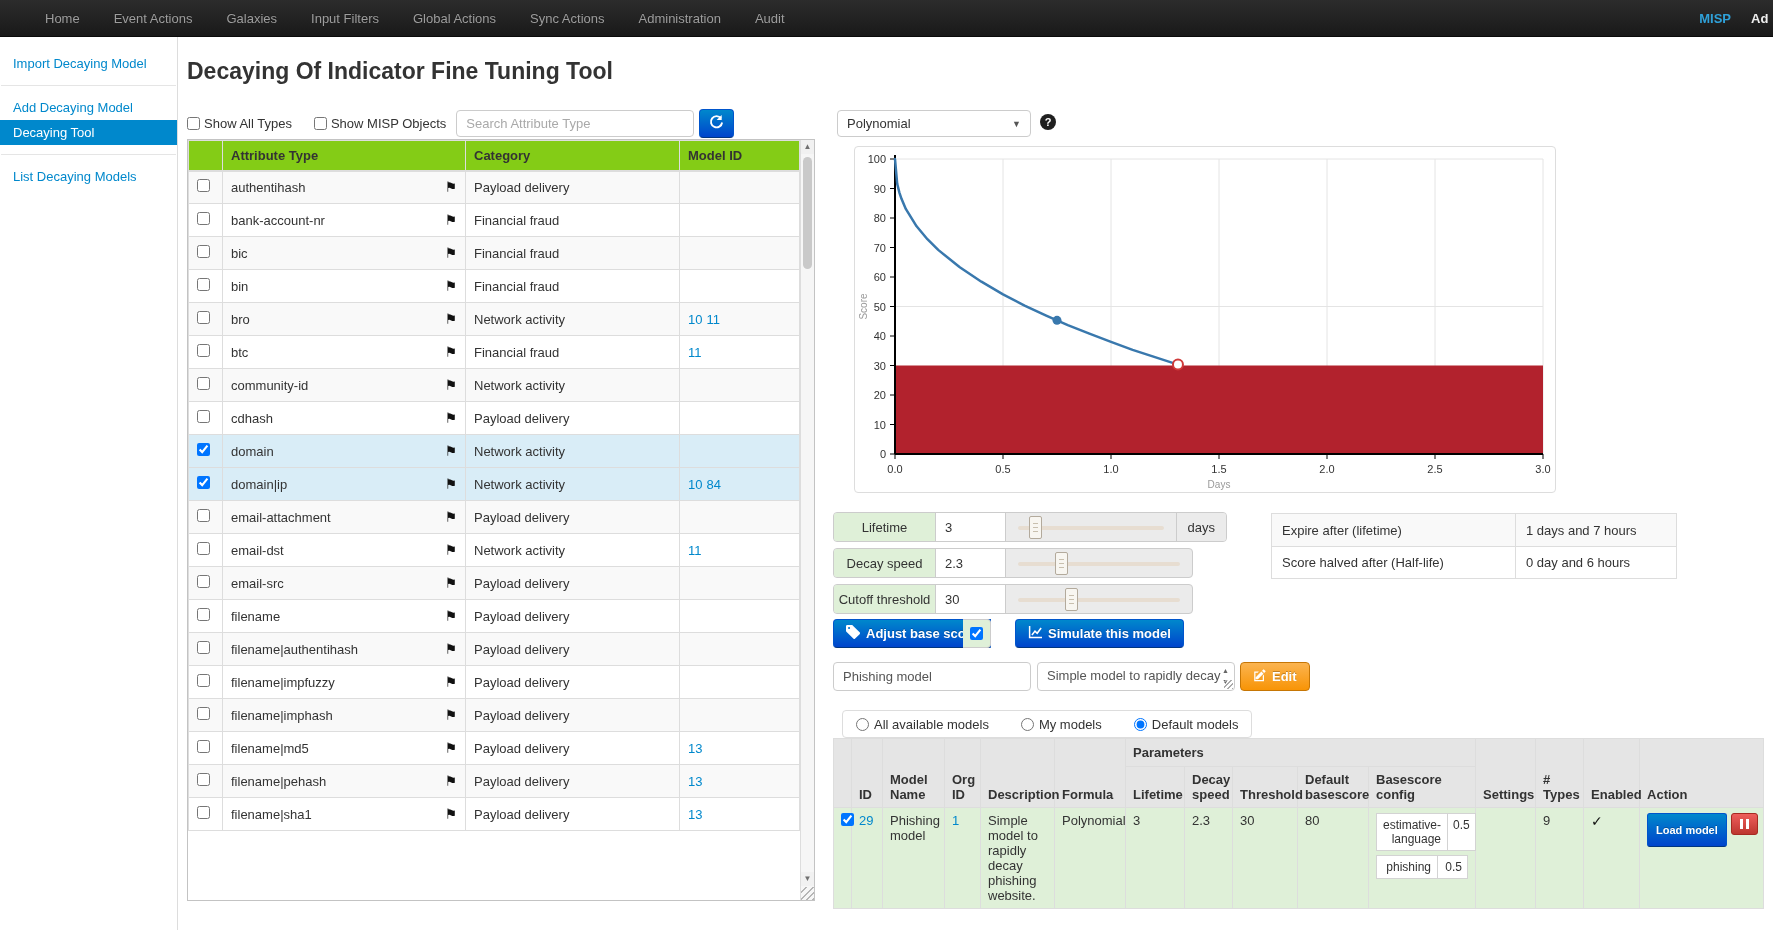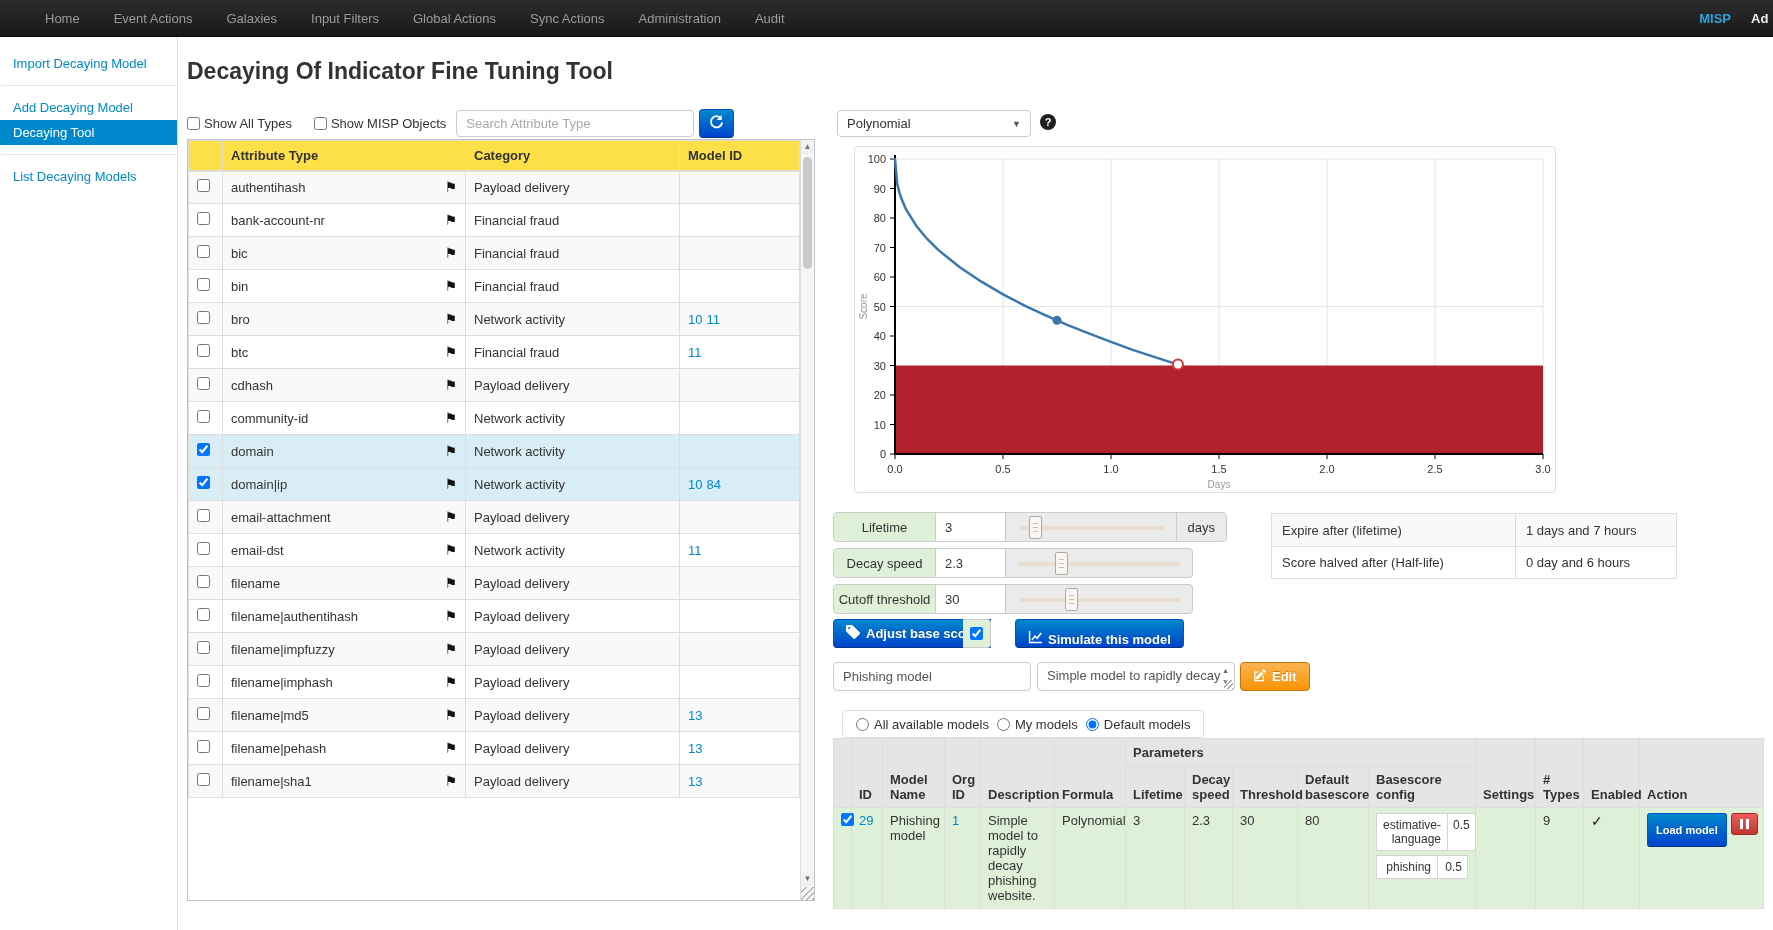"Attribute Type" table.attr th { background: #fde047 -> #84cc16 }
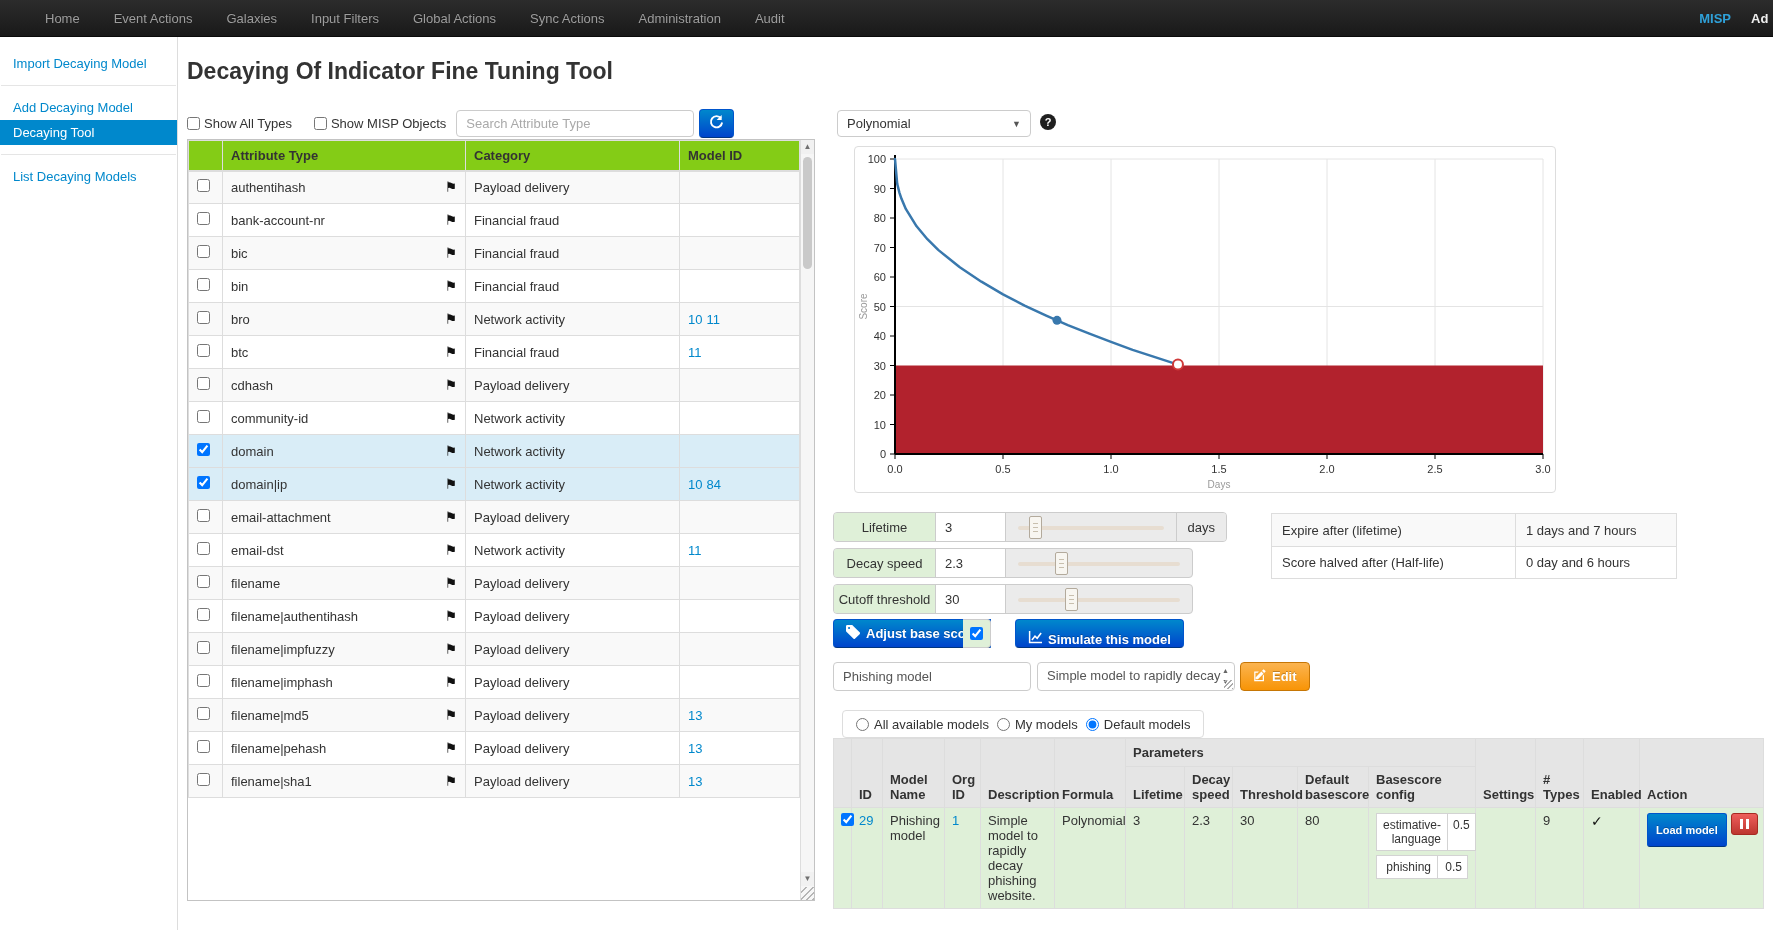"cdhash" tr { order: before "community-id" -> after "community-id" }
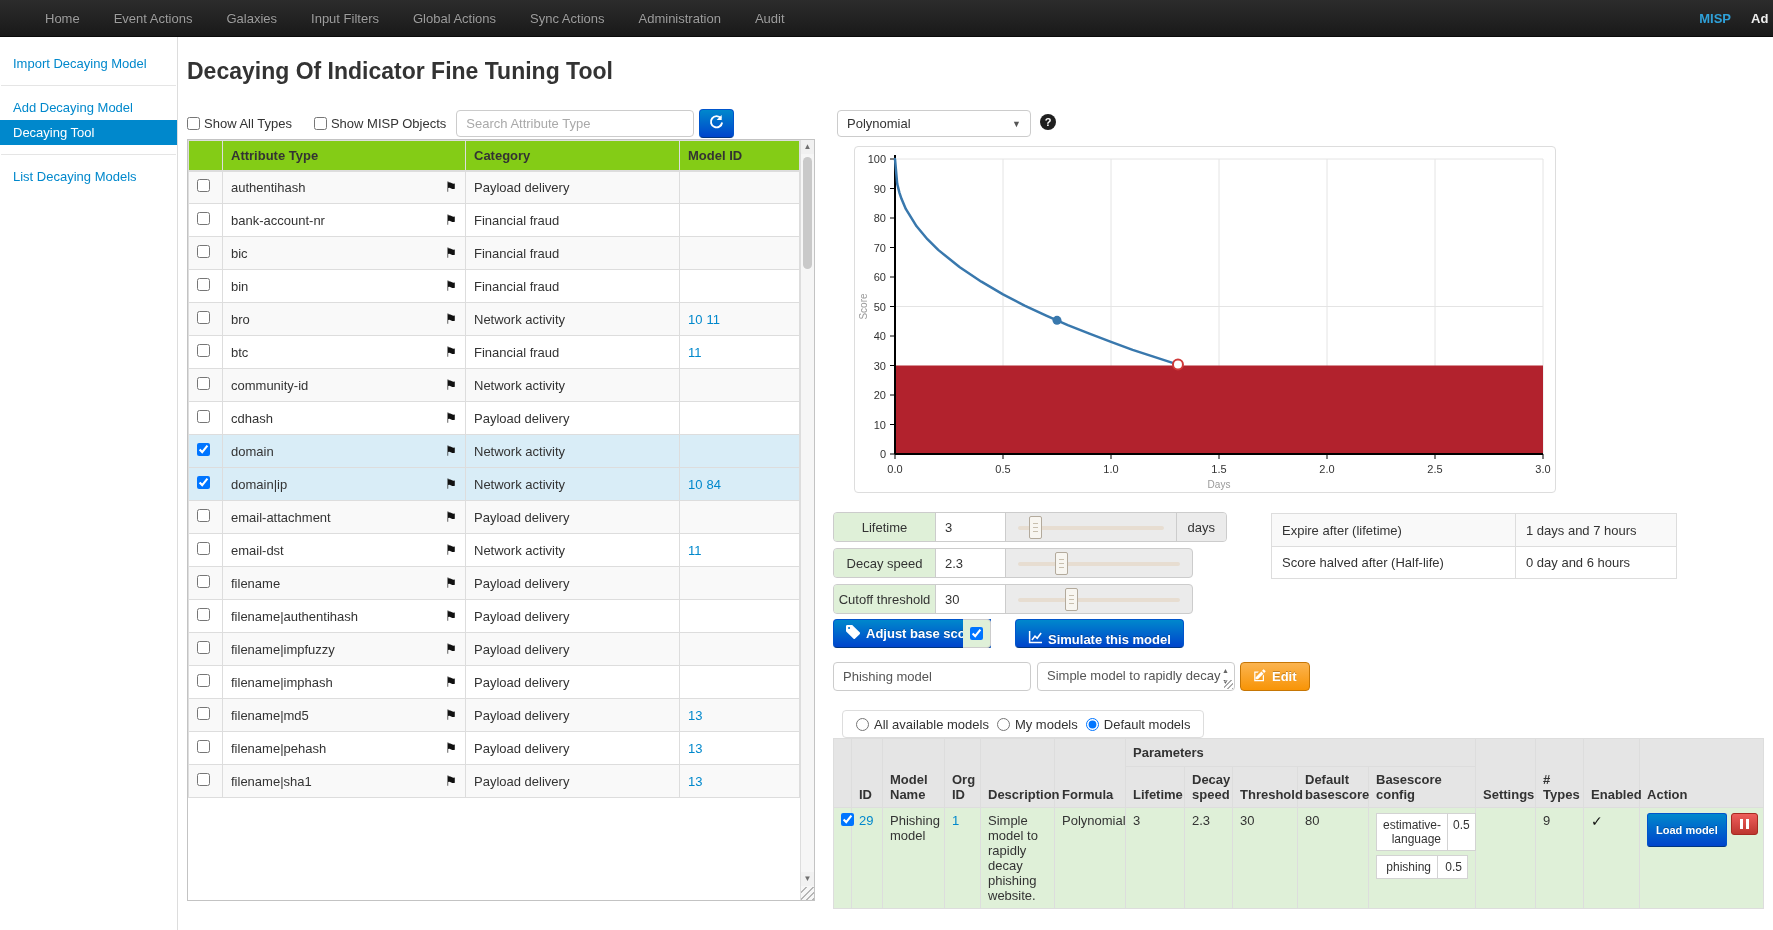"email-src" tr { html: none -> <tr> <td><input></td> <td> <div> <span>email-src</span> <span>⚑</span> </div> </td> <td>Payload delivery</td> <td></td> </tr> }
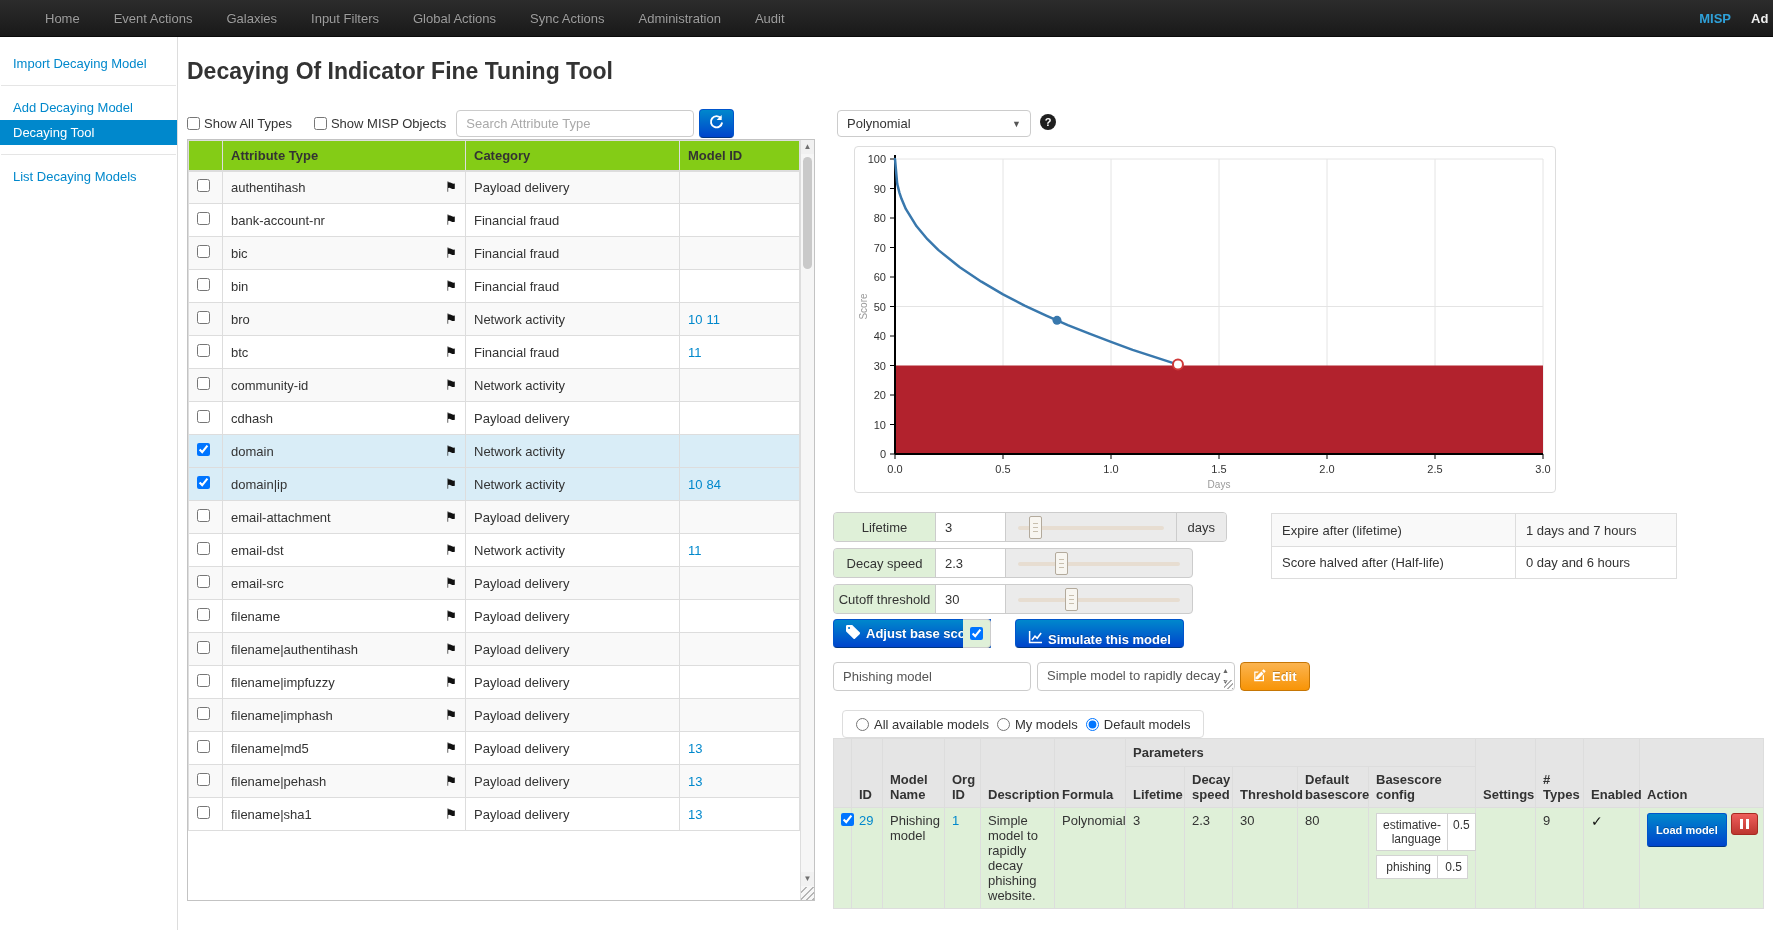"Simulate this model" .simulate-btn { align-items: flex-end -> none }
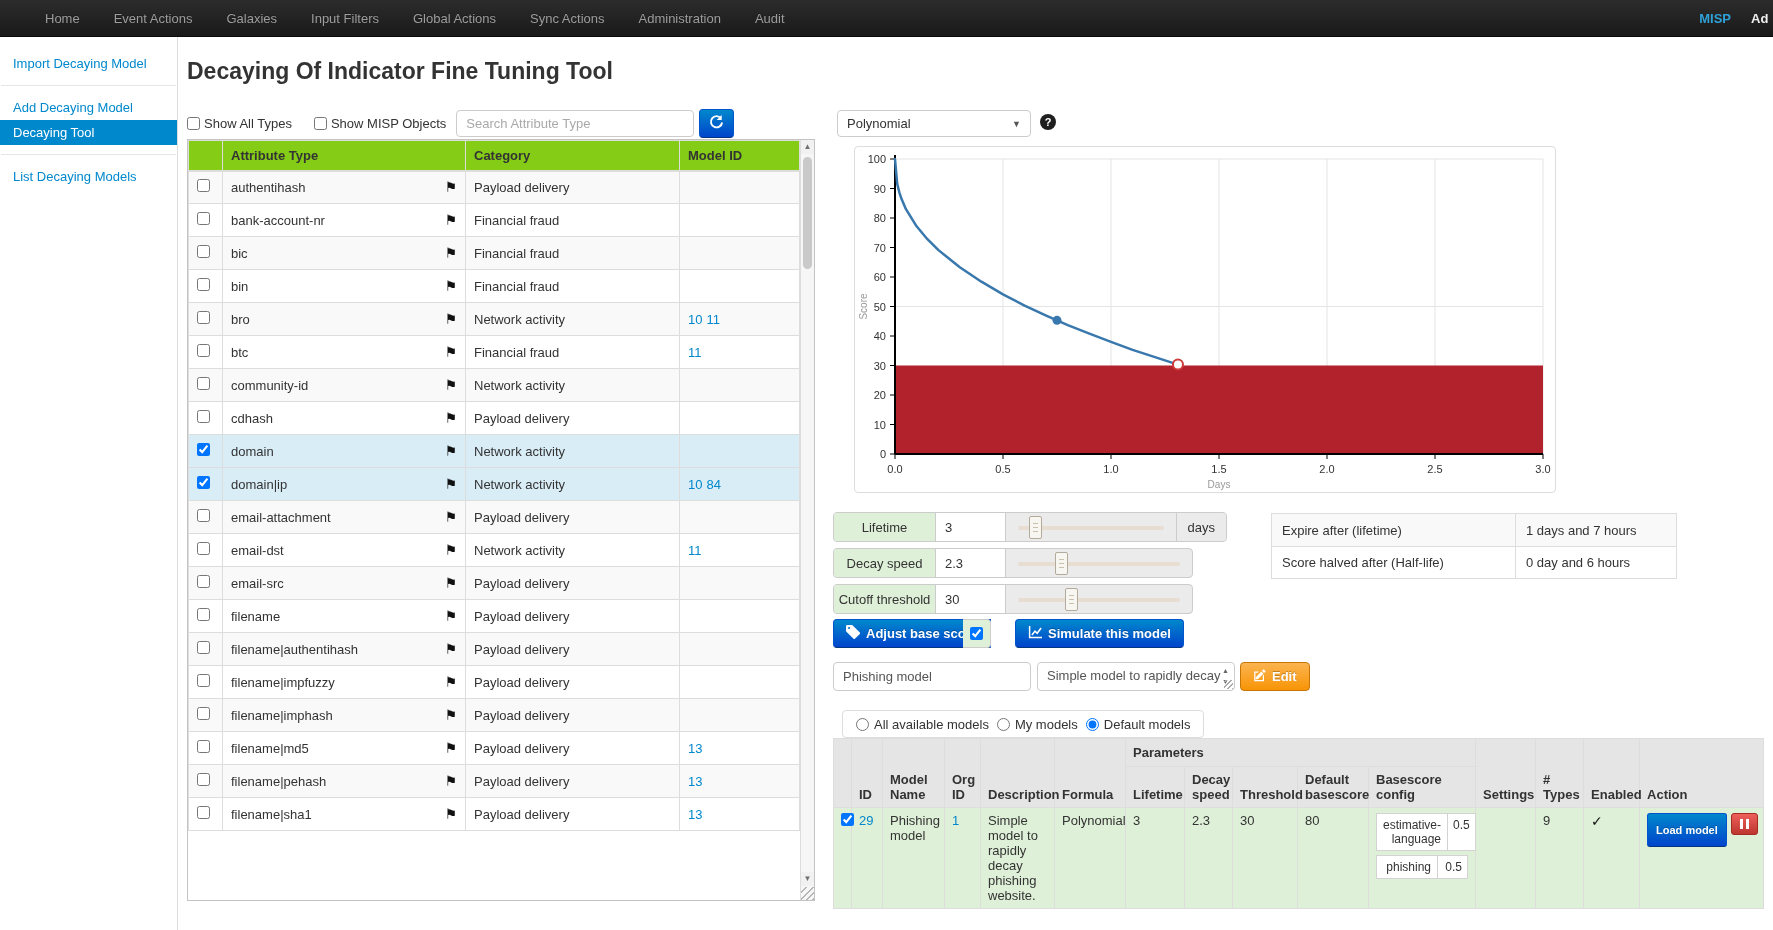"All available models" .radio-box { gap: 8px -> 32px }
